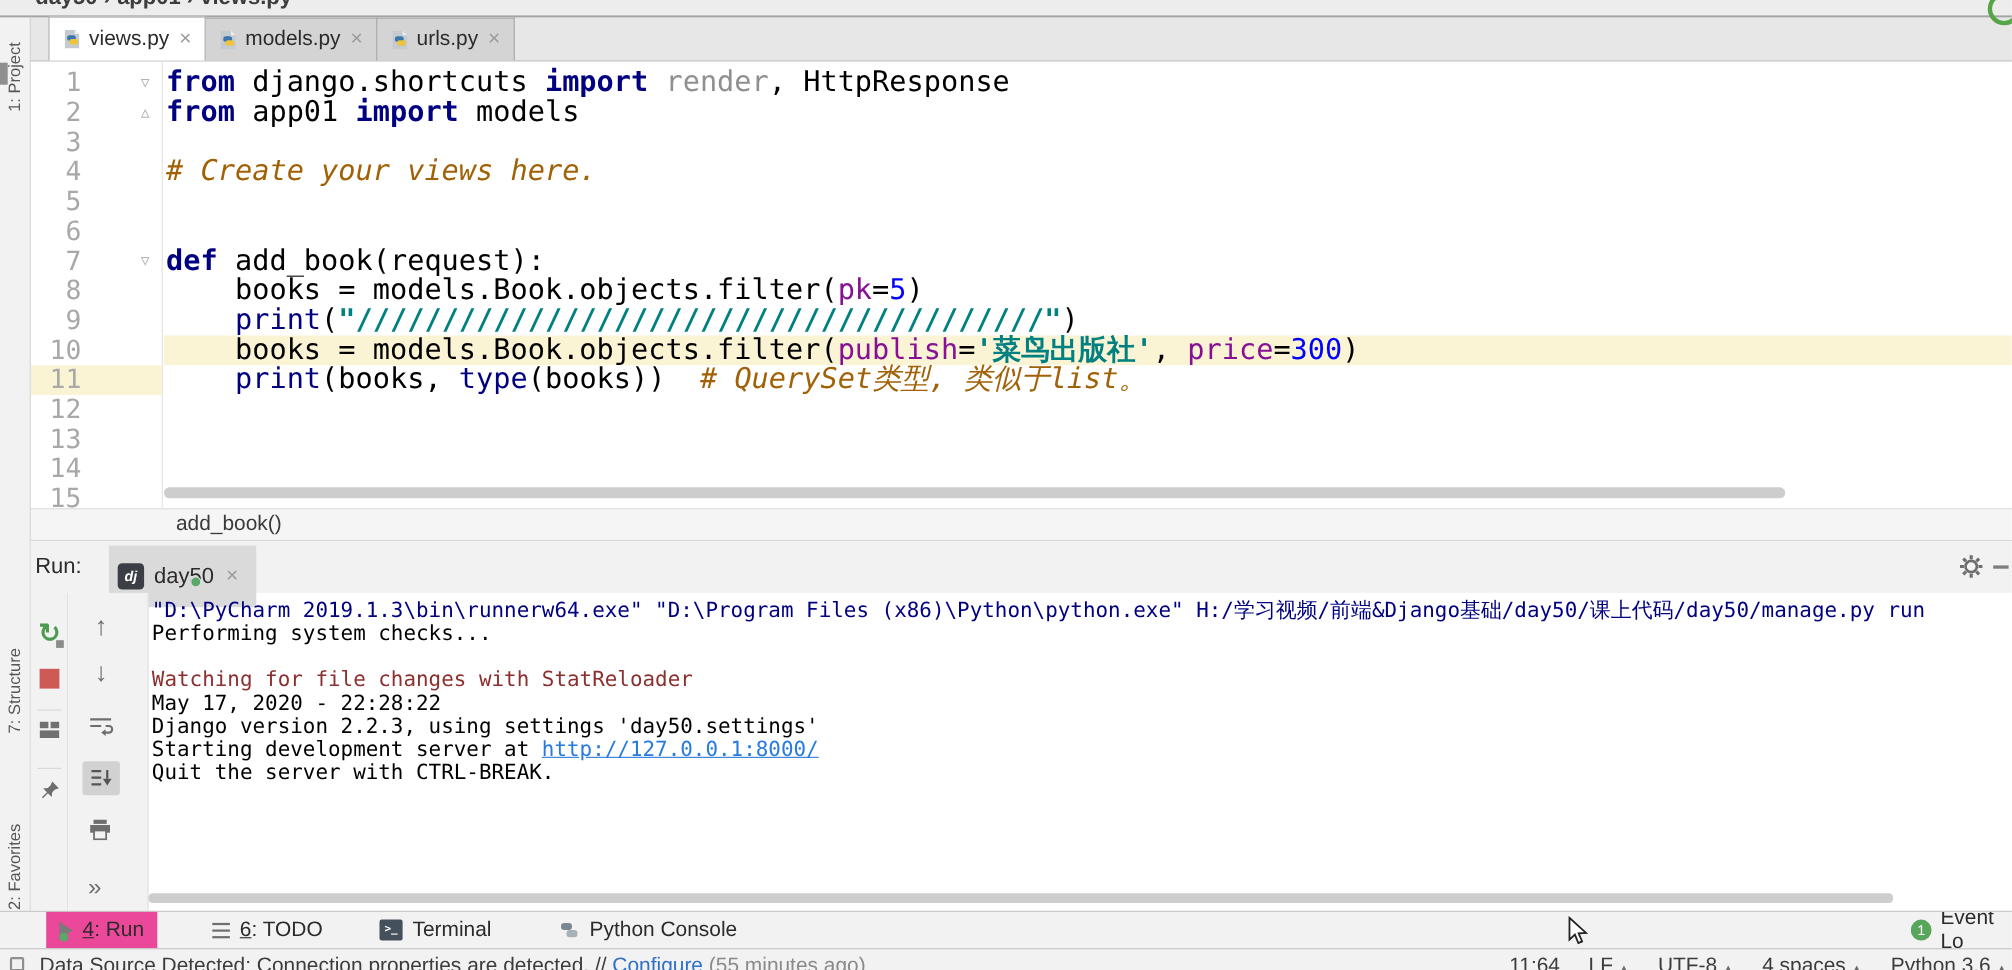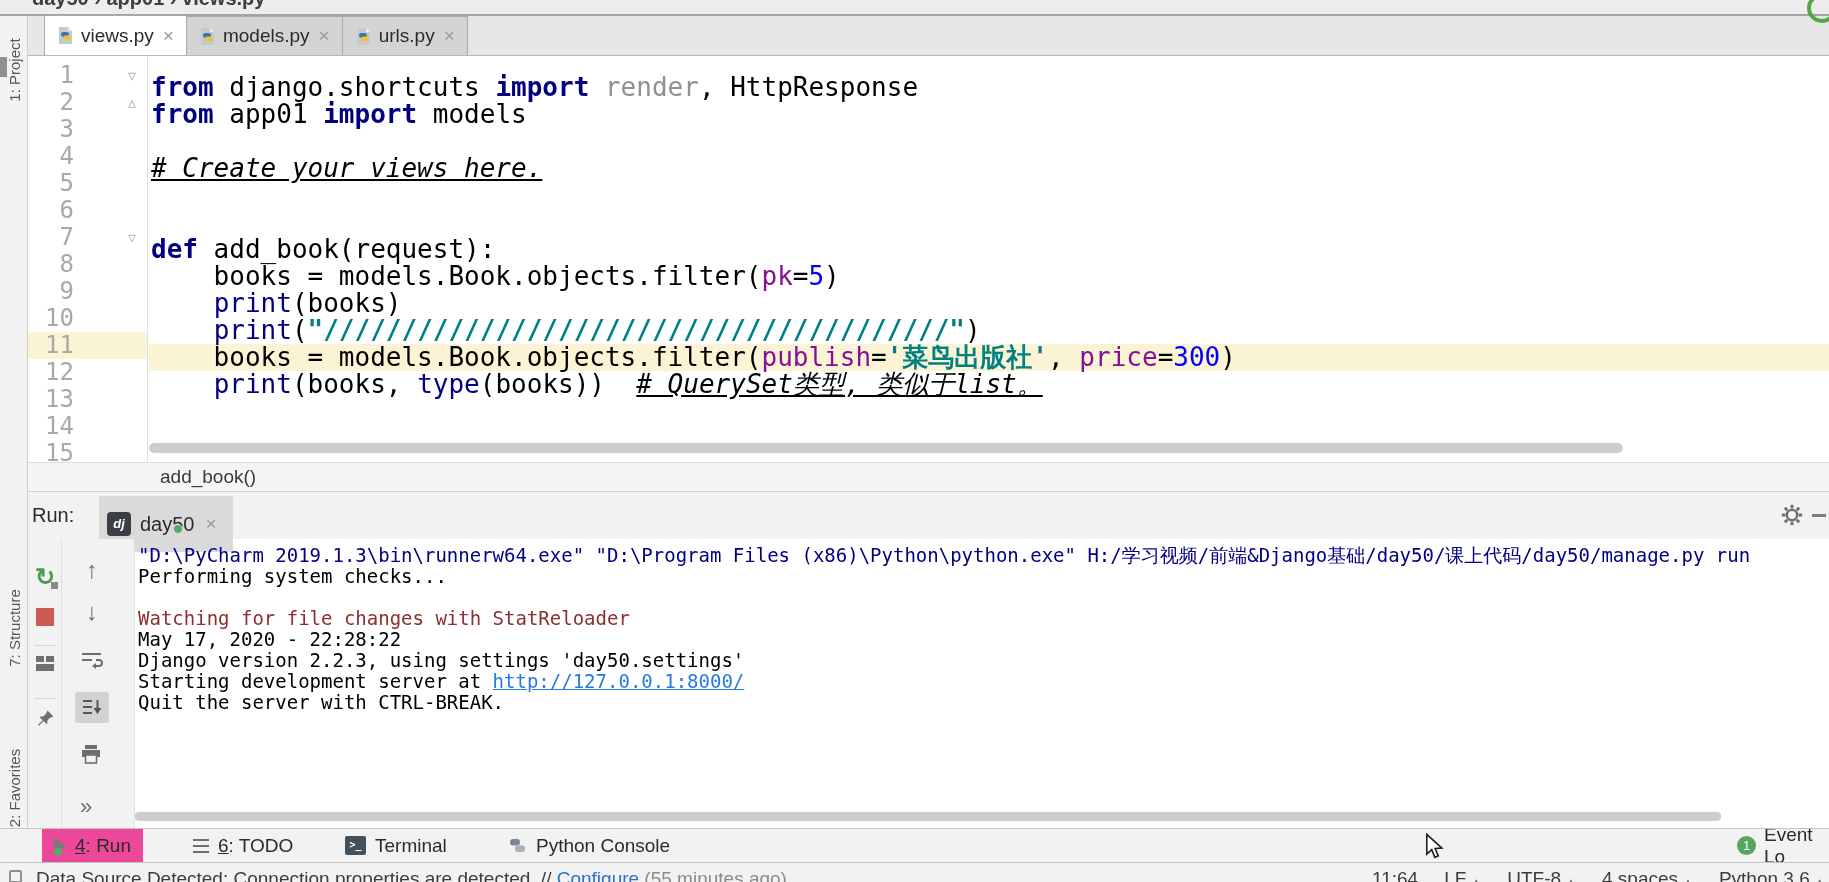"from django.shortcuts import render," .codearea { padding-top: 18px -> 6px }
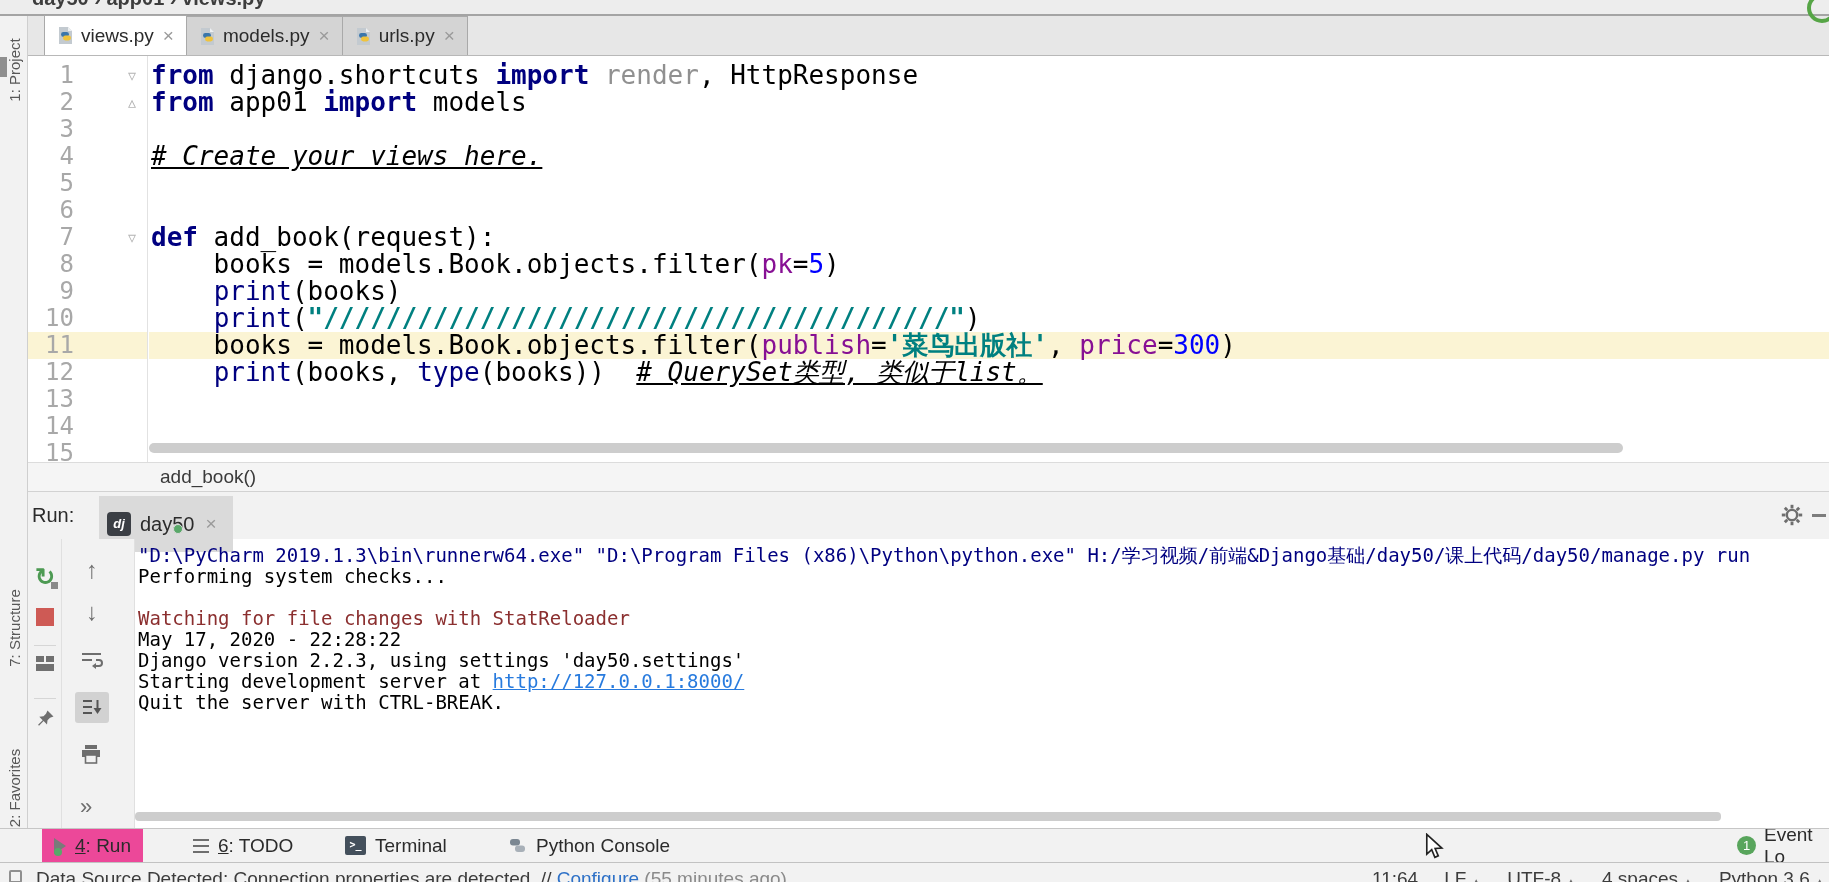"# Create your views here." .cm { color: #000000 -> #a16207; text-decoration: underline -> none }
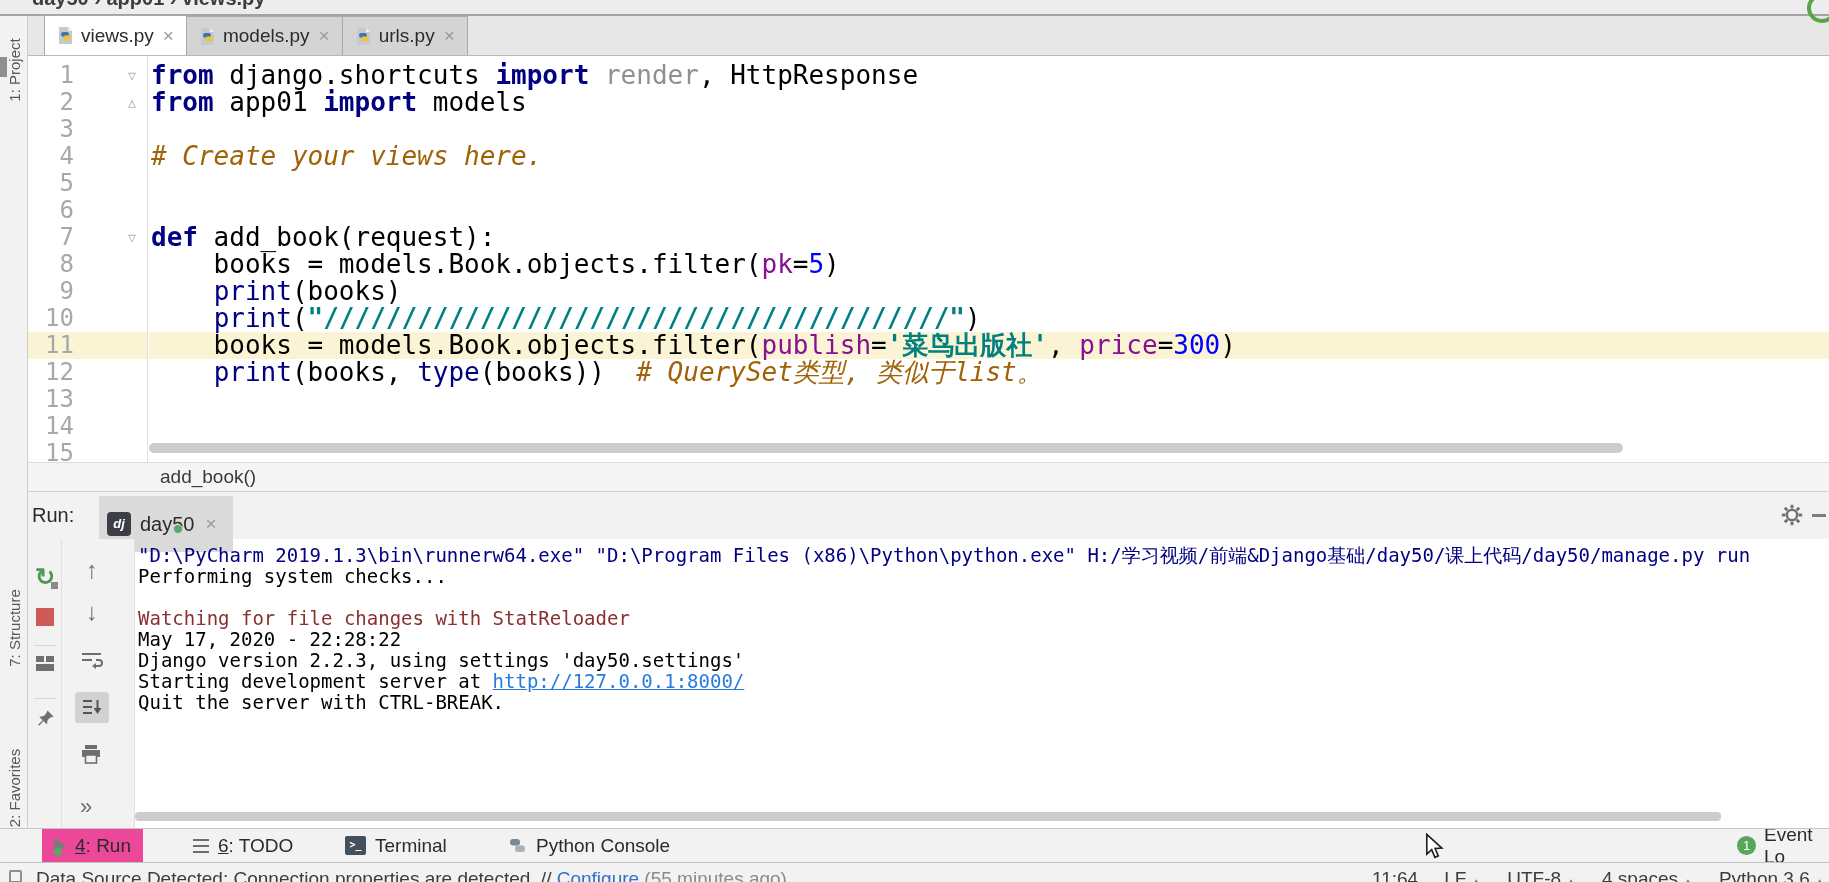"print(books)" div.crow { html: <div><span> </span><span>print</span><span>(books)</span></div> -> none }
